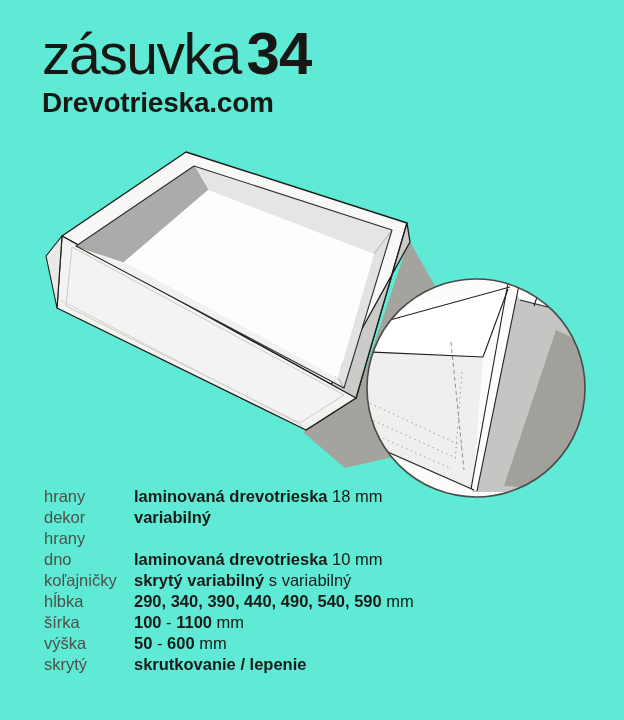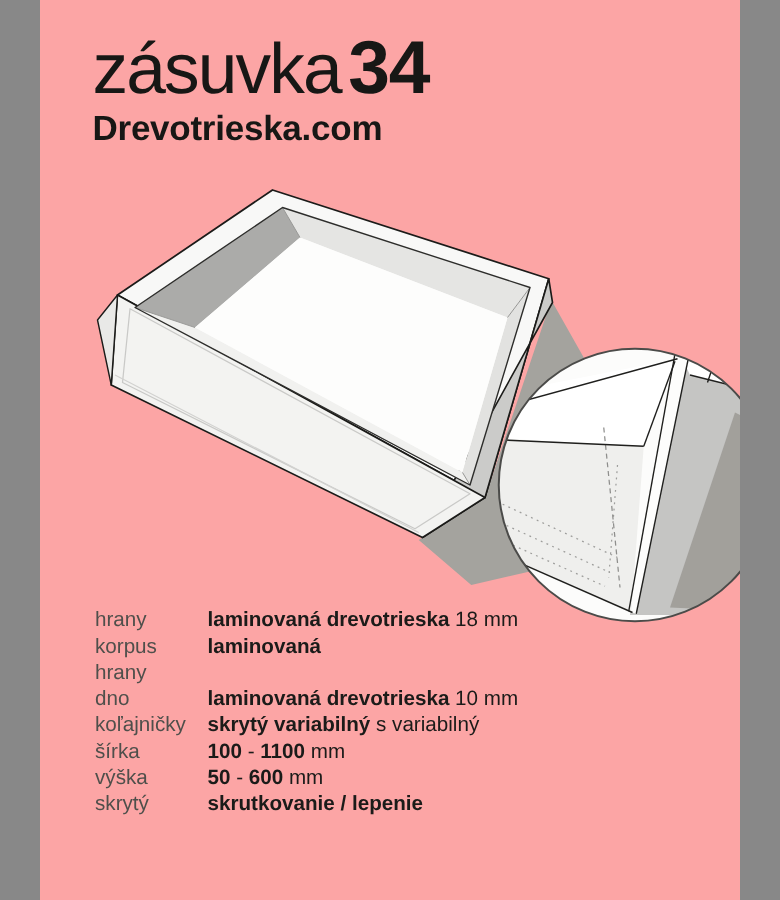"zásuvka34" .canvas { background: #fca5a5 -> #5eead4; width: 560px -> 624px }
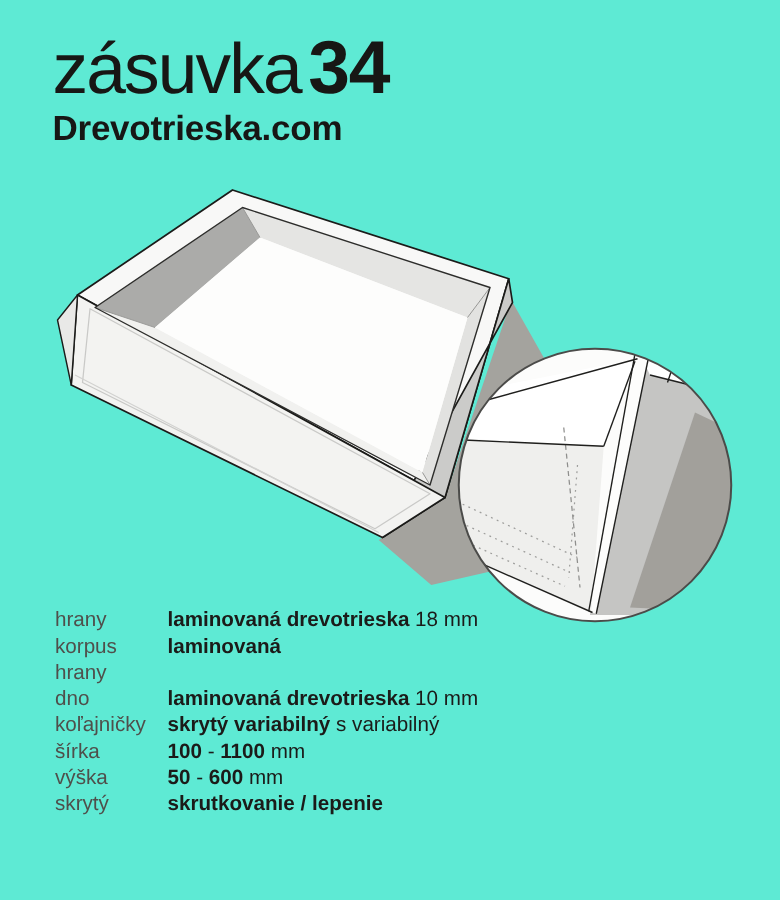"korpus" div.spec-label { text: korpus -> dekor }
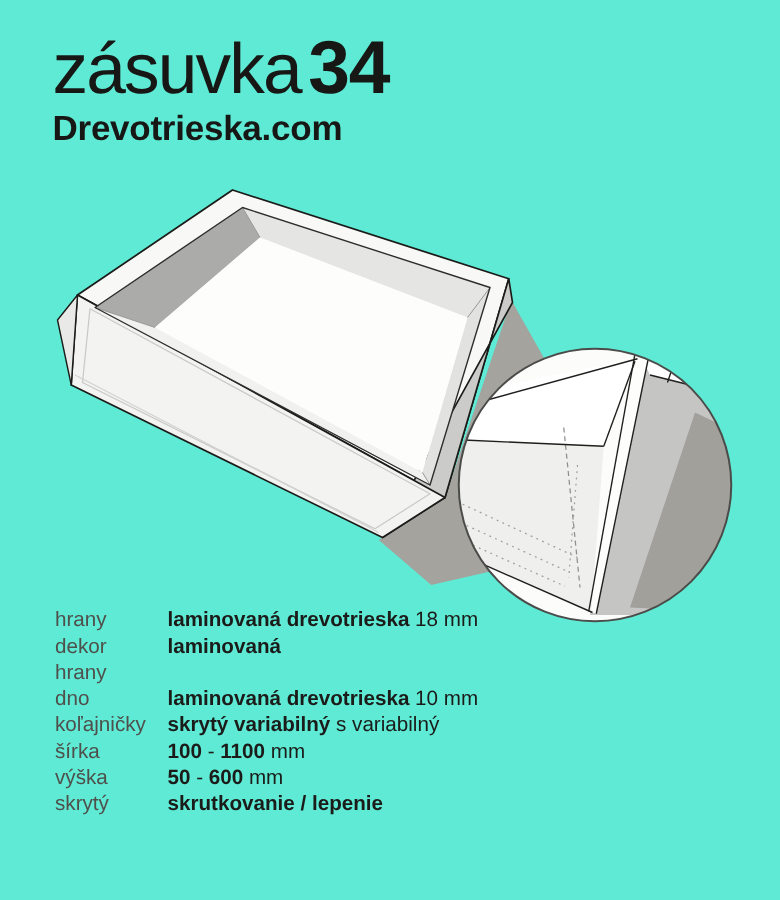"laminovaná" span.b { text: laminovaná -> variabilný }
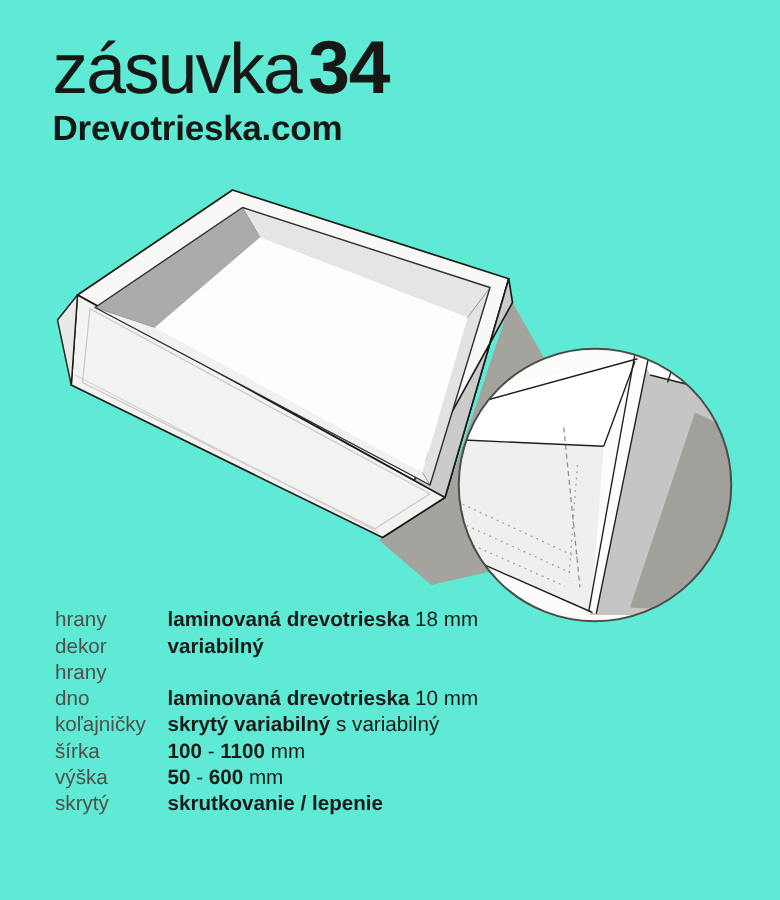"hĺbka" div.spec-row { html: none -> <div> <div>hĺbka</div> <div><span>290, 340, 390, 440, 490, 540, 590</span><span> mm</span></div> </div> }
